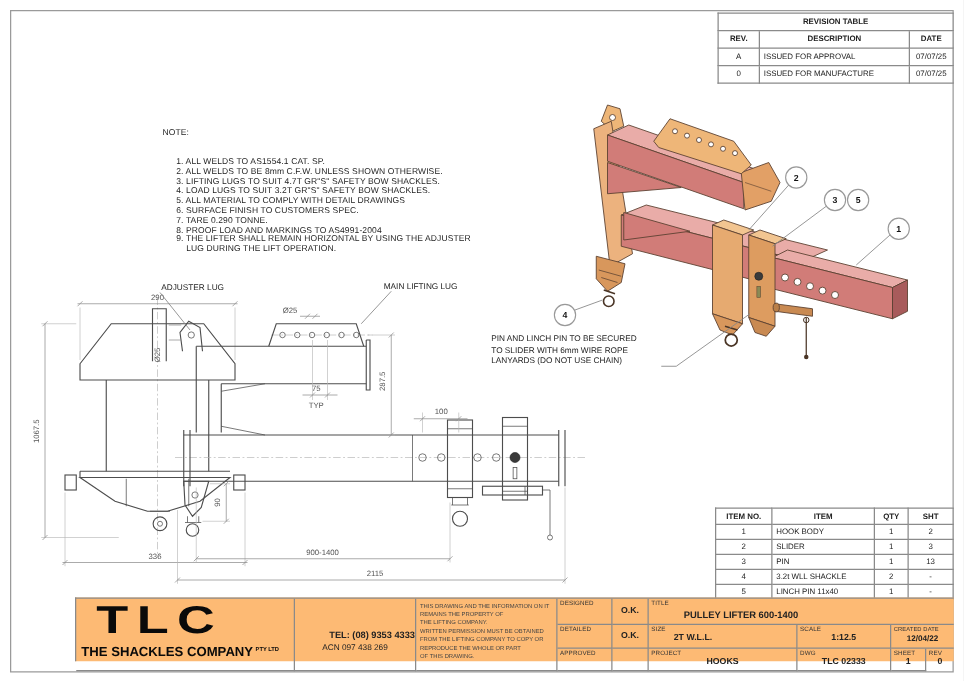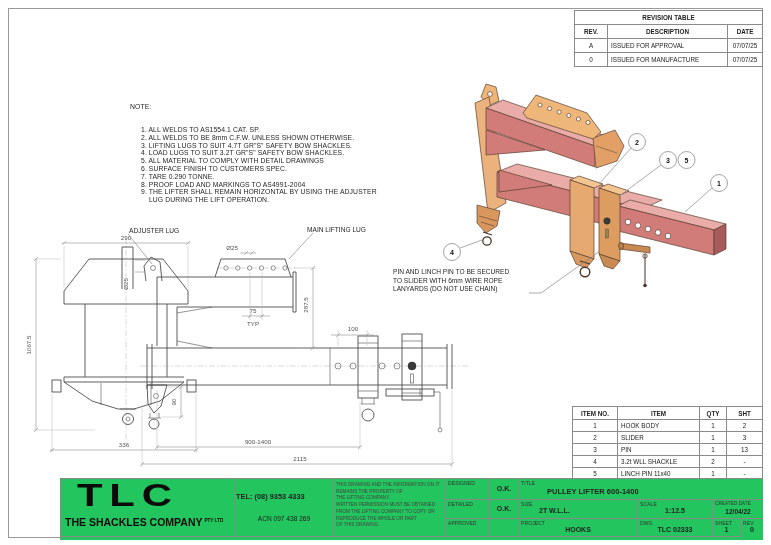"TLC" .titleblock { background: #22c55e -> #fdba74; height: 62px -> 51px }
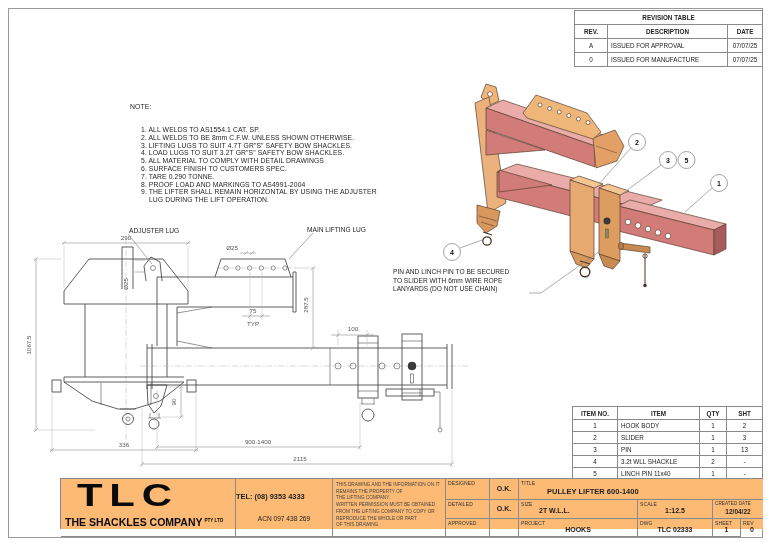"TEL: (08) 9353 4333" .tel-line { text-align: left -> right; top: 13px -> 24px }
